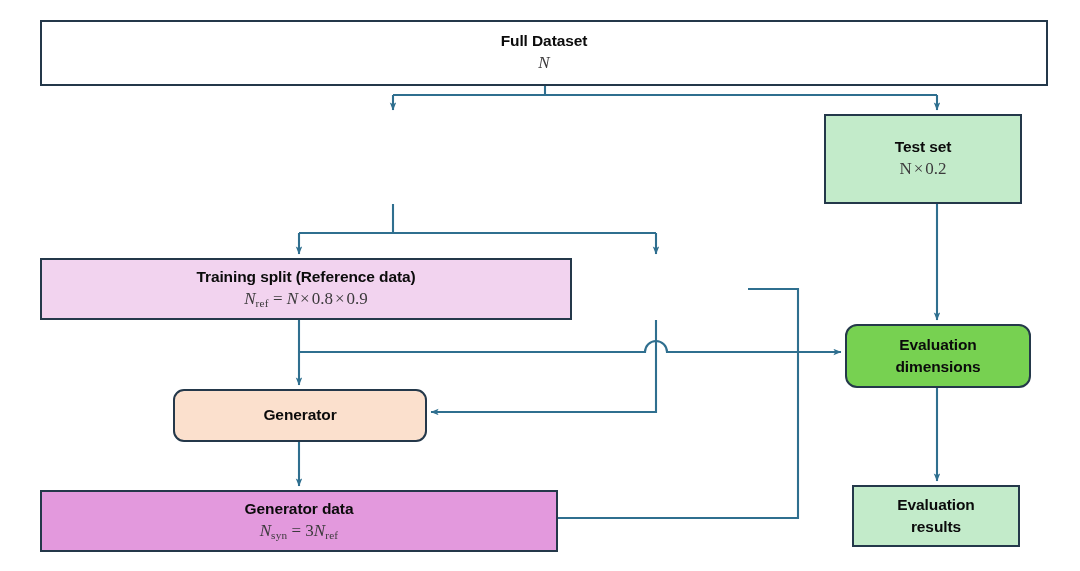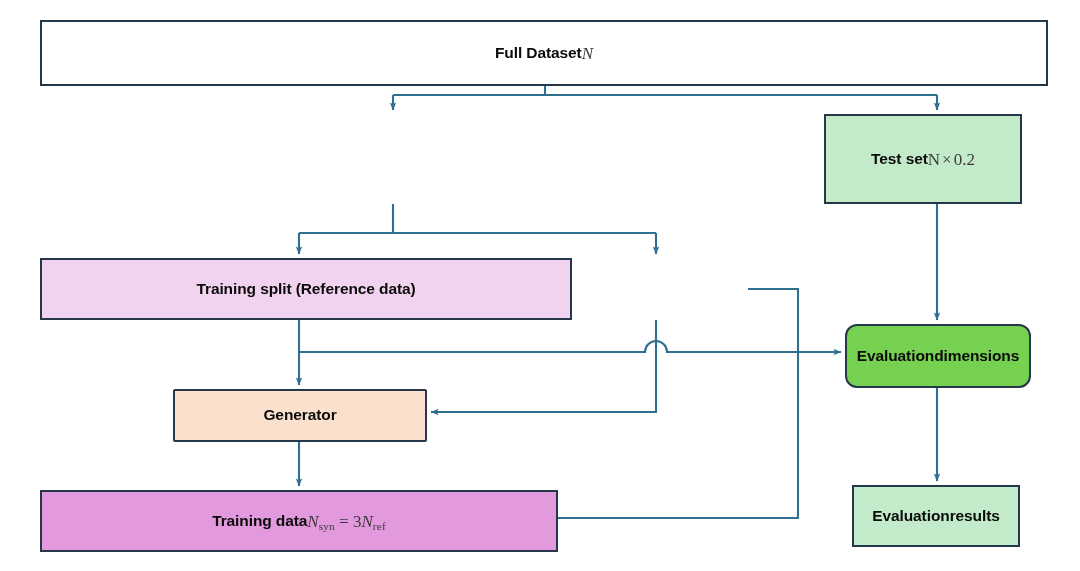"Full Dataset" .node { flex-direction: row -> column }
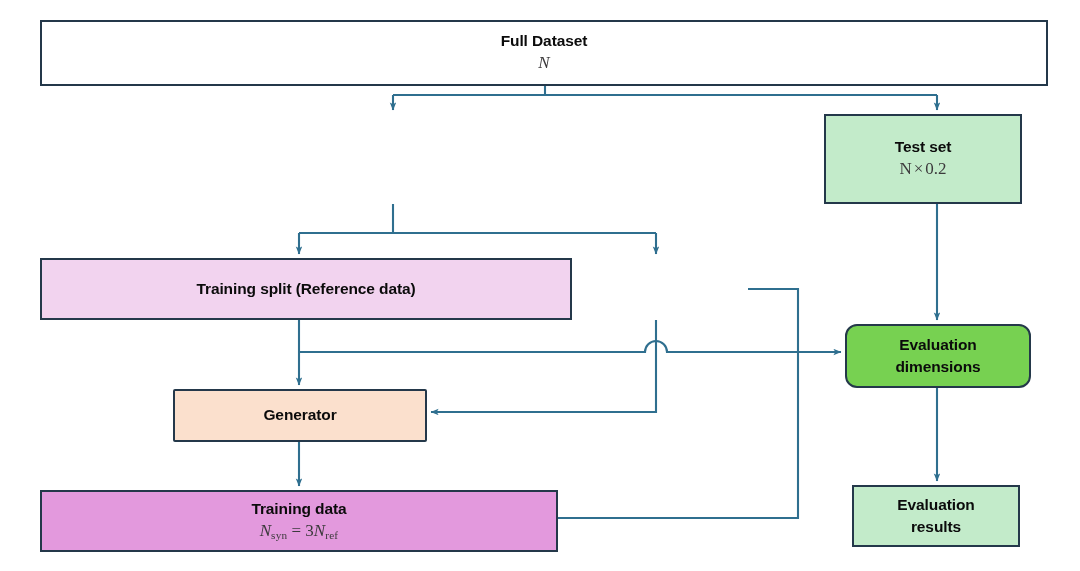"Nref = N×0.8×0.9" div.sub { html: none -> <div><span>N<sub>ref</sub></span> = <span>N</span><span>×</span>0.8<span>×</span>0.9</div> }
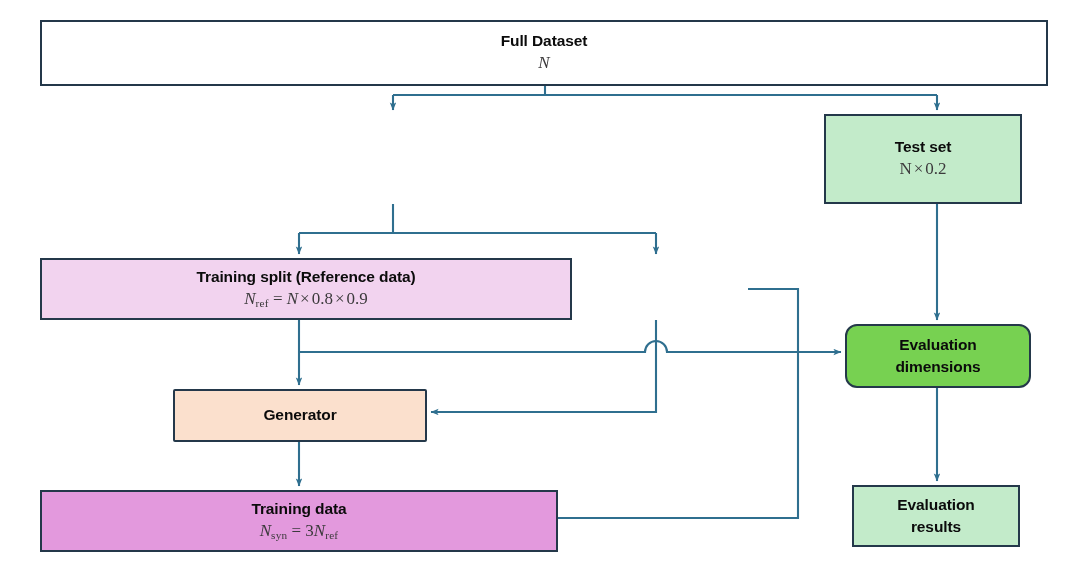"Generator" #n-generator { border-radius: 2px -> 11px }
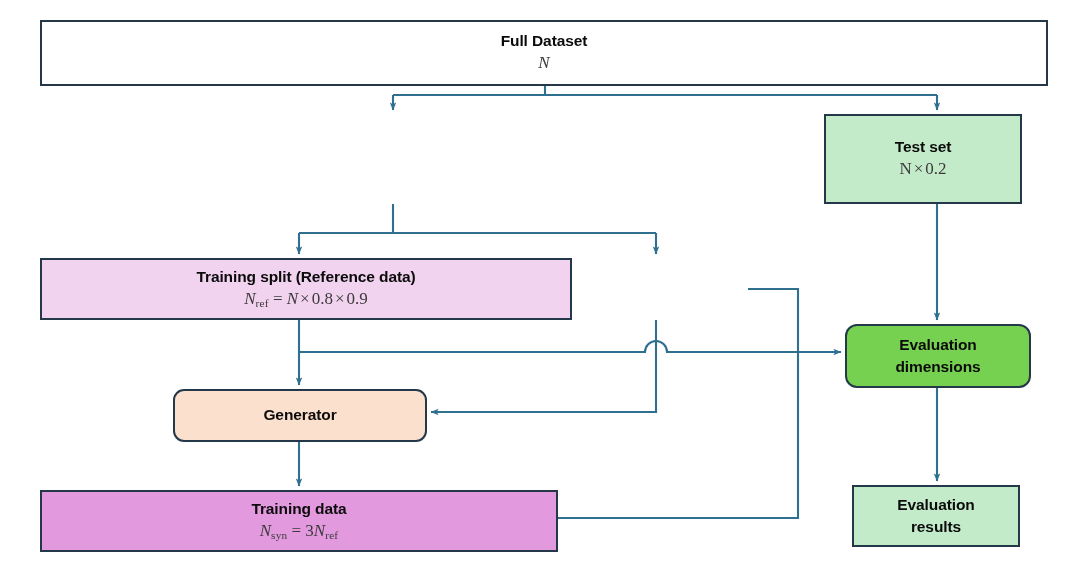"Training data" div.title { text: Training -> Generator }
